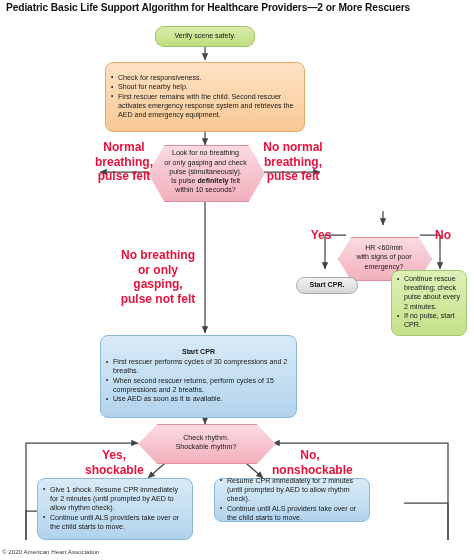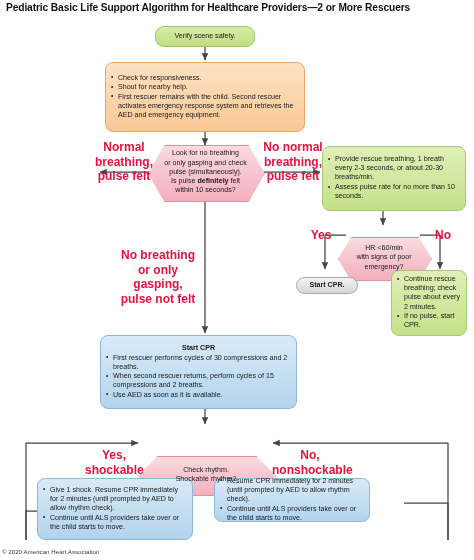"Provide rescue breathing, 1 breath" div.node { html: <div> <div> <ul> <li>Provide rescue breathing, 1 breath every 2-3 seconds, or about 20-30 breaths/min.</li> <li>Assess pulse rate for no more than 10 seconds.</li> </ul> </div> </div> -> none }
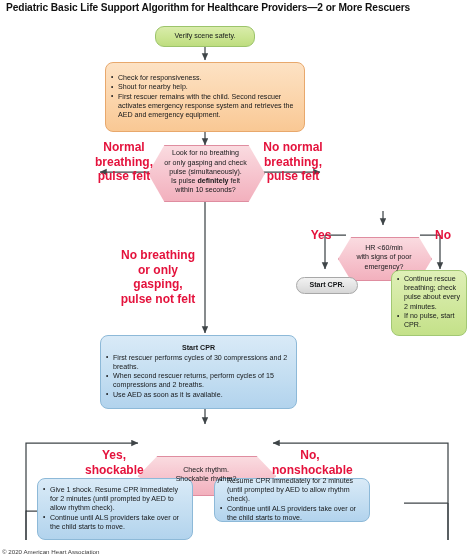"Start CPR" div.node { height: 74px -> 83px }
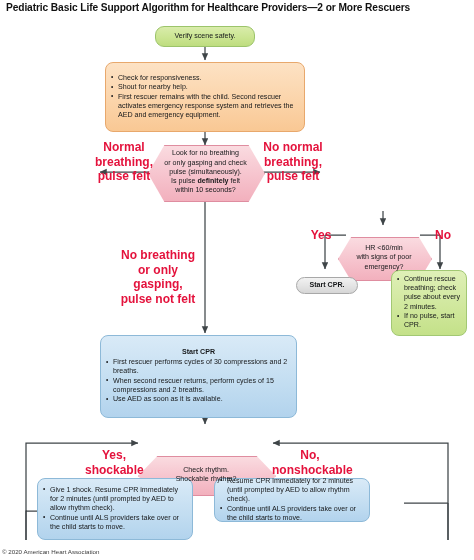"Check rhythm." div.hex { margin-top: 32px -> none }
